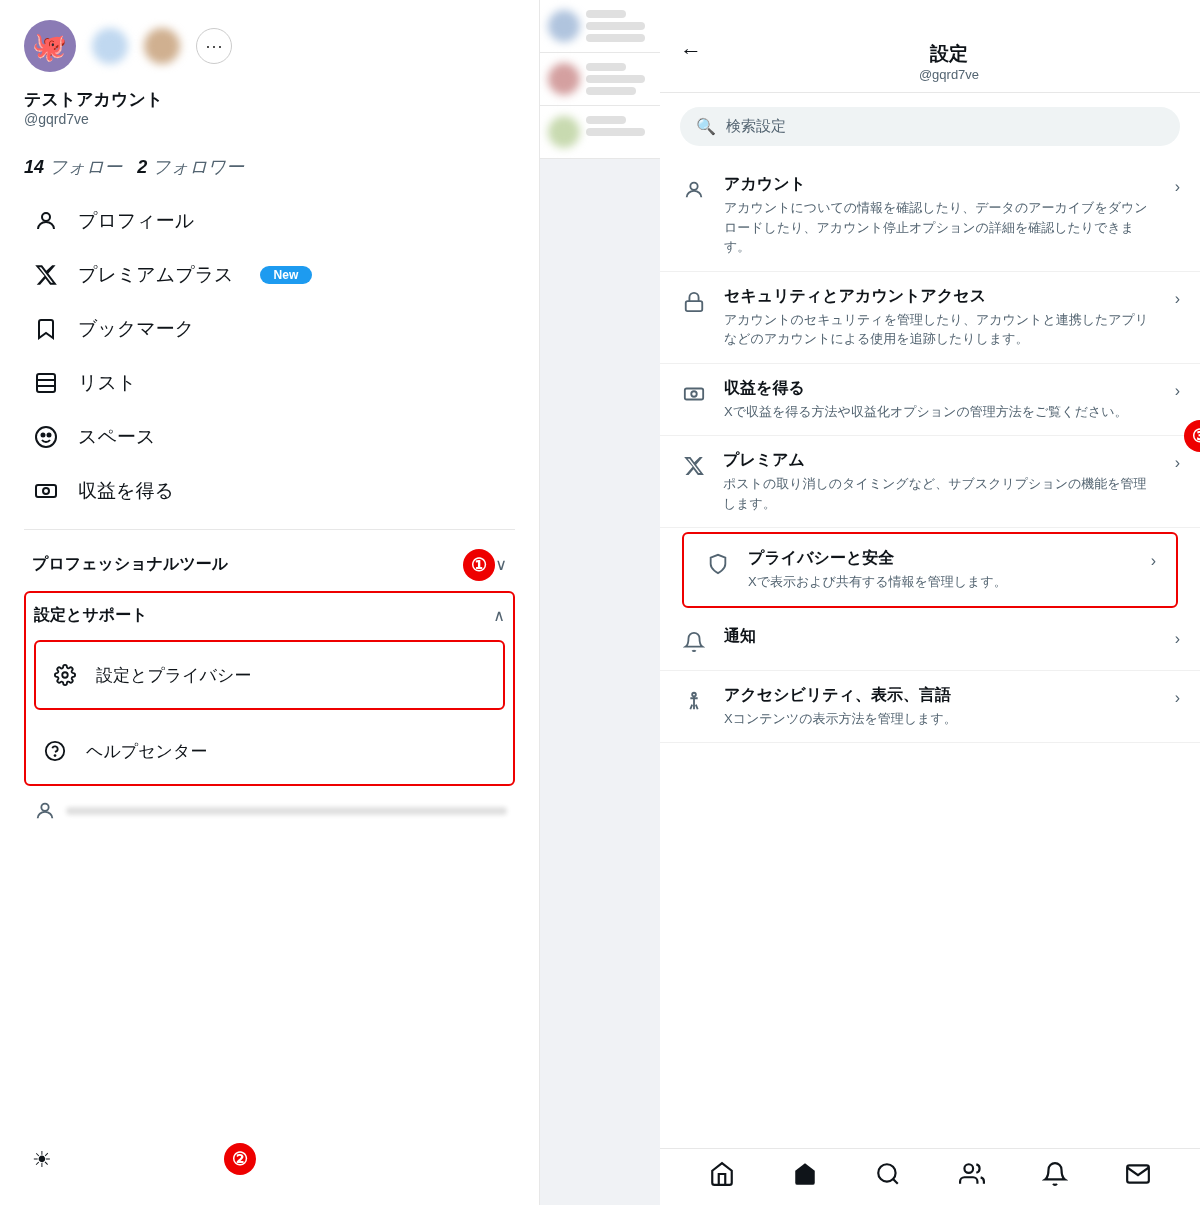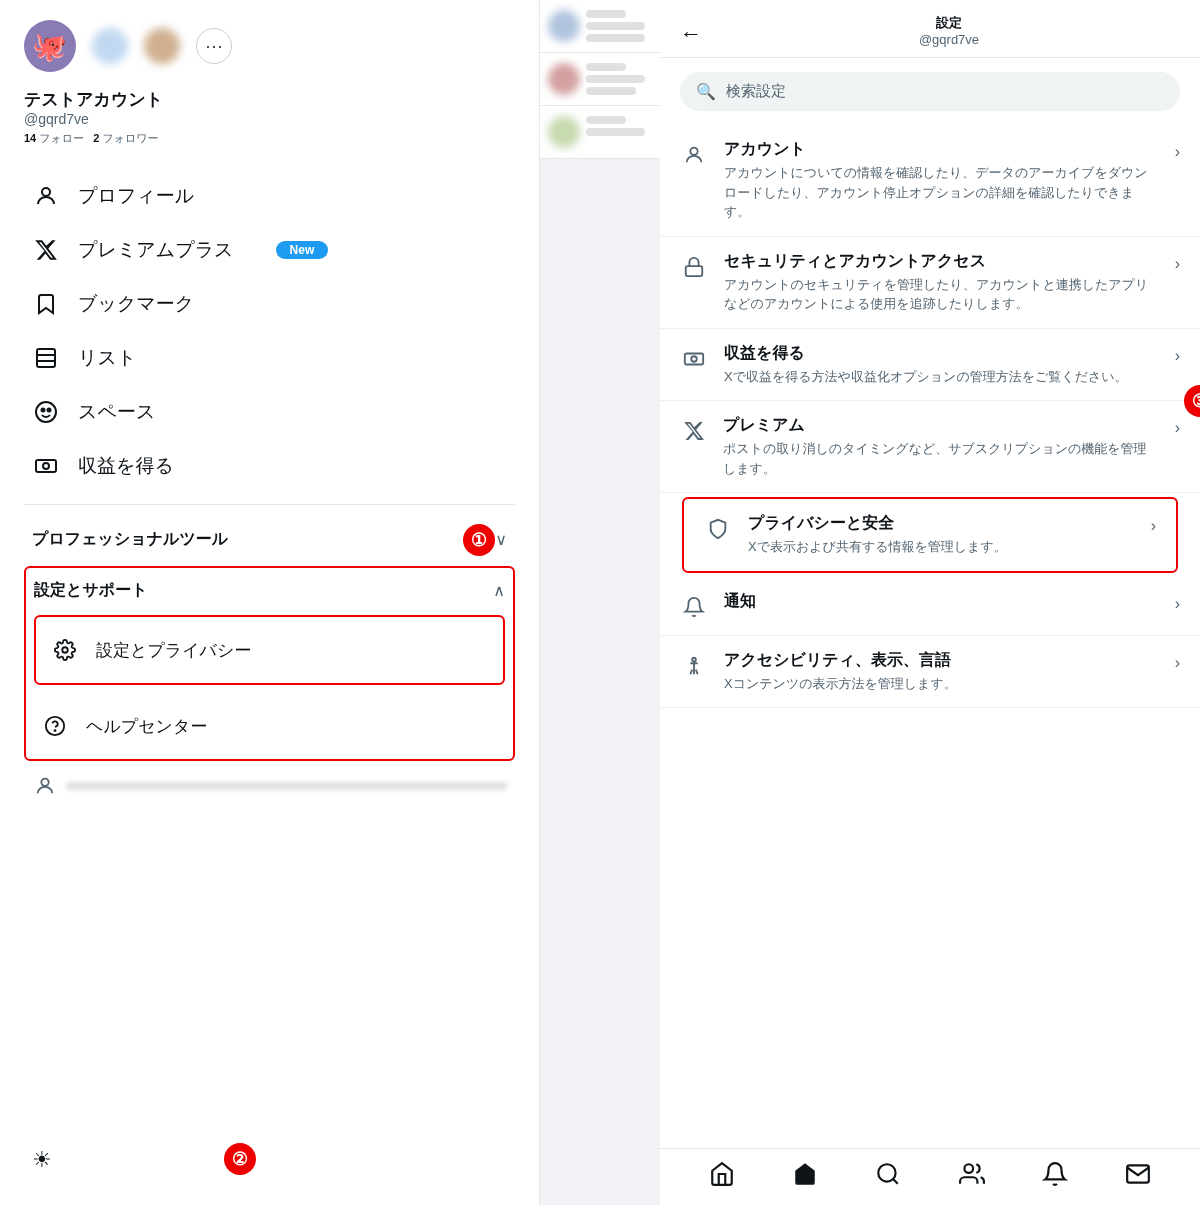"設定" .right-title { font-size: 13px -> 19px; margin-top: none -> 27px }
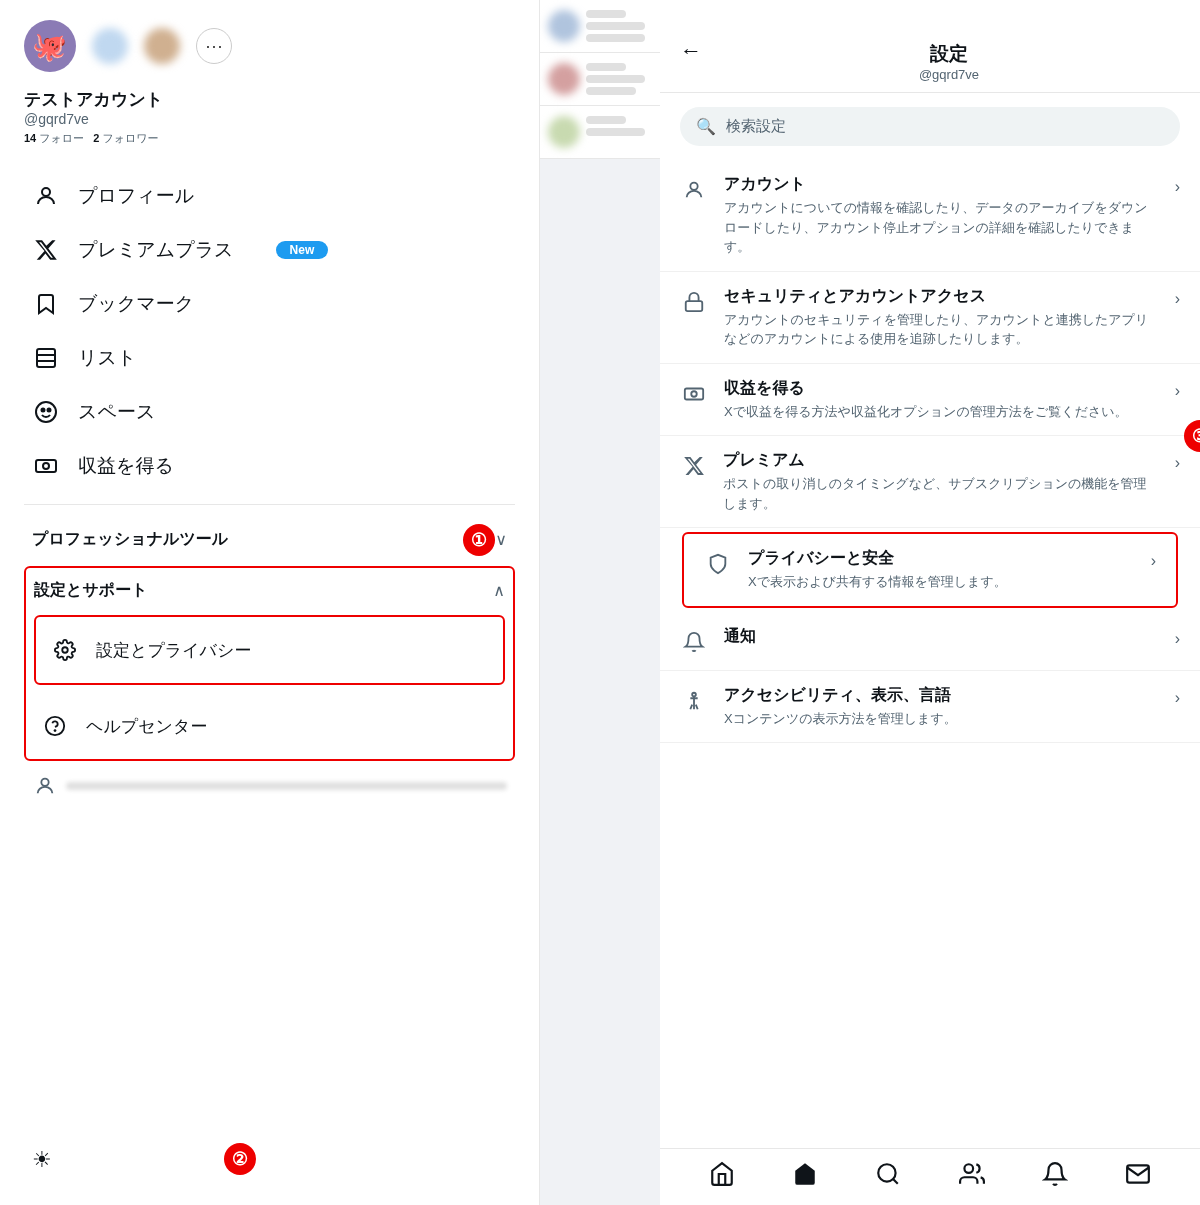"テストアカウント" .user-info { margin-bottom: 4px -> 28px }
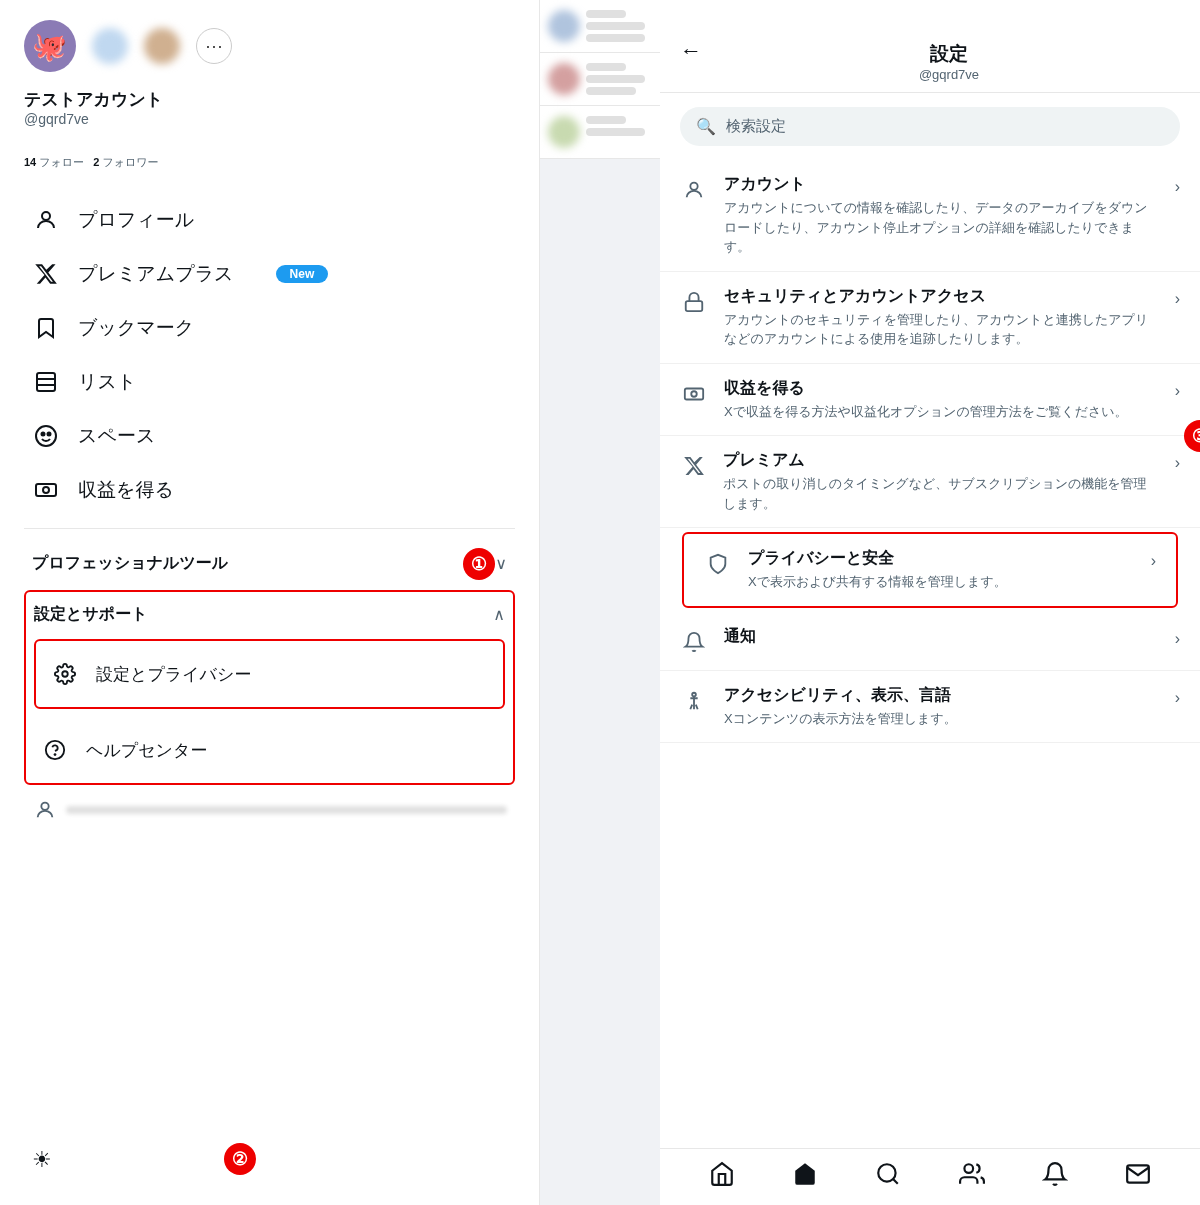"14 フォロー 2 フォロワー" .user-stats { font-size: 11px -> 18px; font-style: none -> italic; margin-bottom: 24px -> 16px }
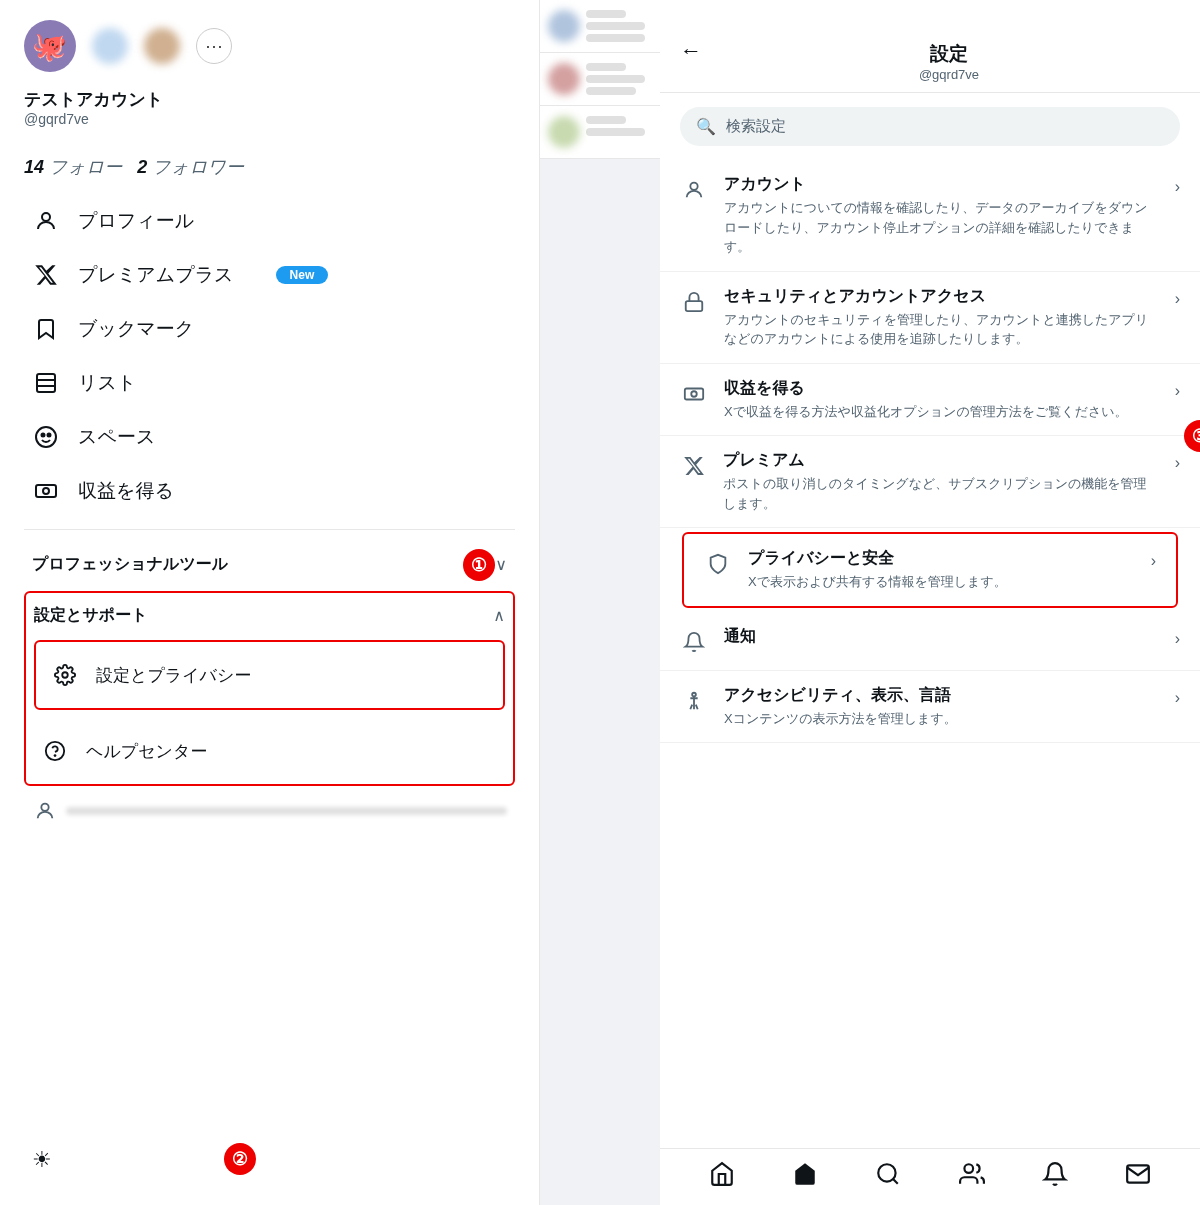"New" .new-badge { margin-left: 24px -> 8px }
